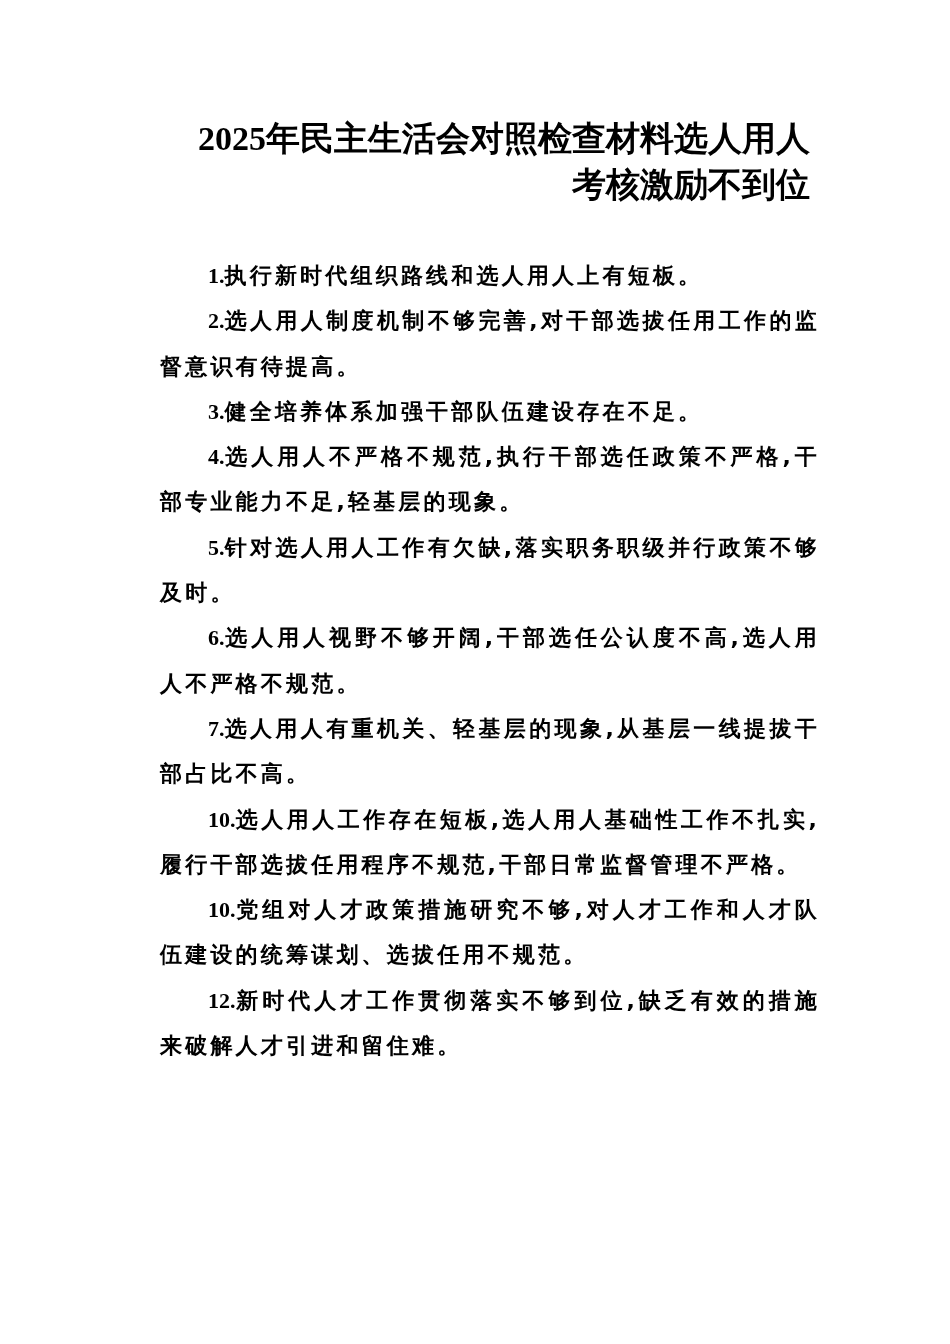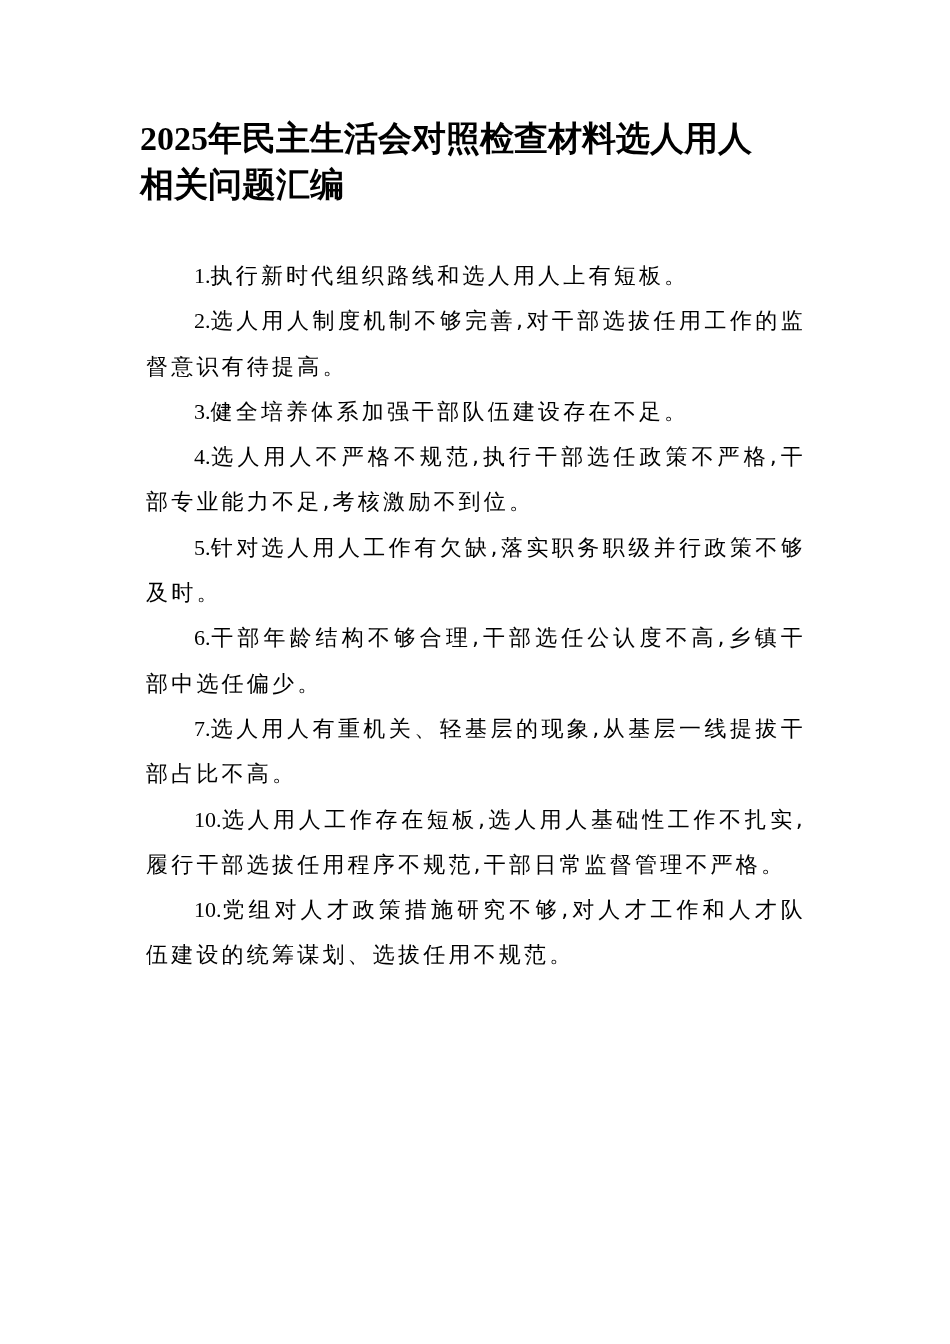"2025年民主生活会对照检查材料选人用人" .title { text-align: left -> right }
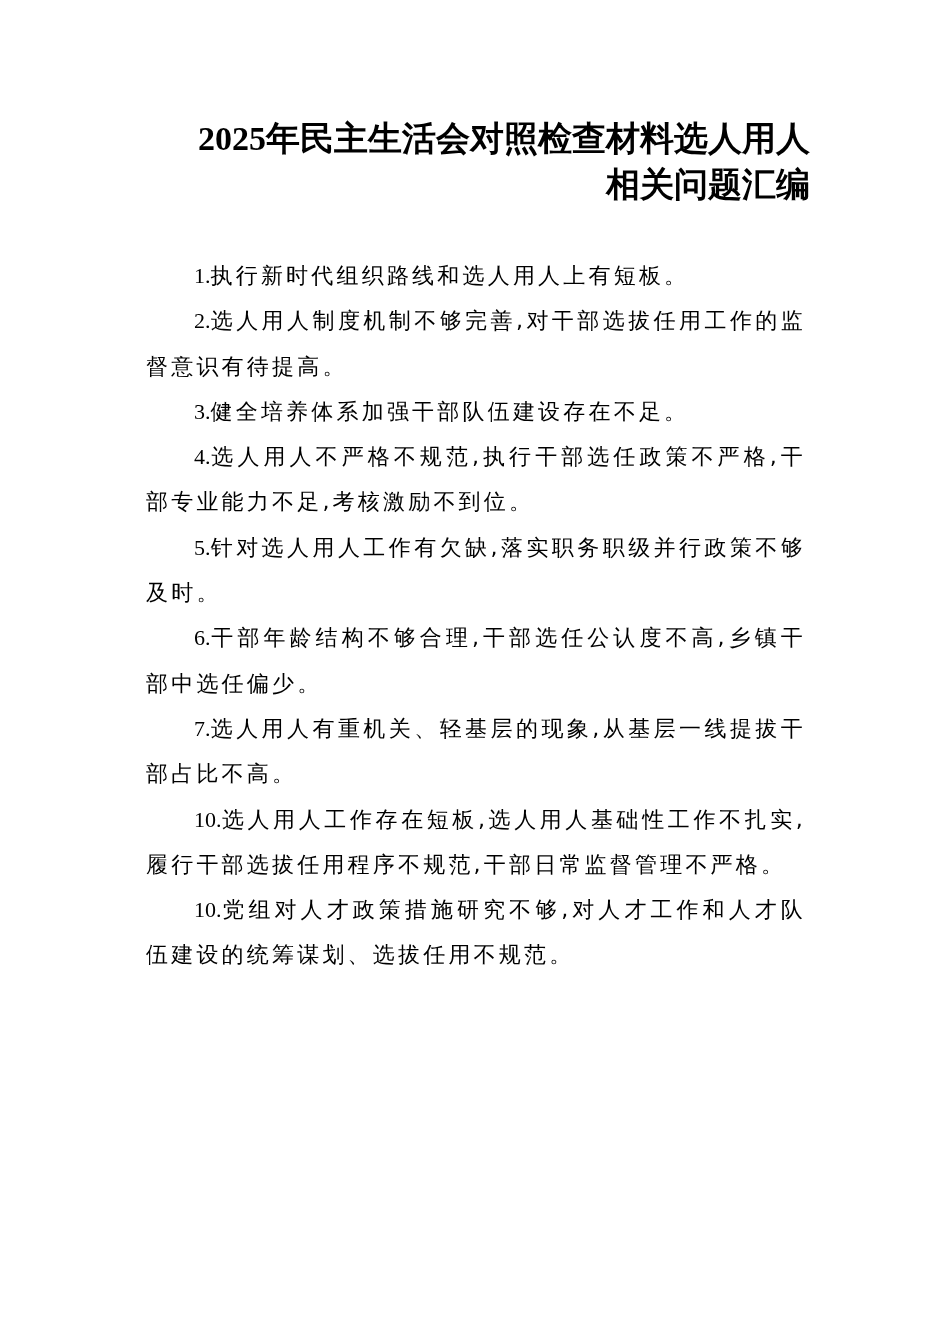"相关问题汇编" span.line { text: 相关问题汇编 -> 考核激励不到位 }
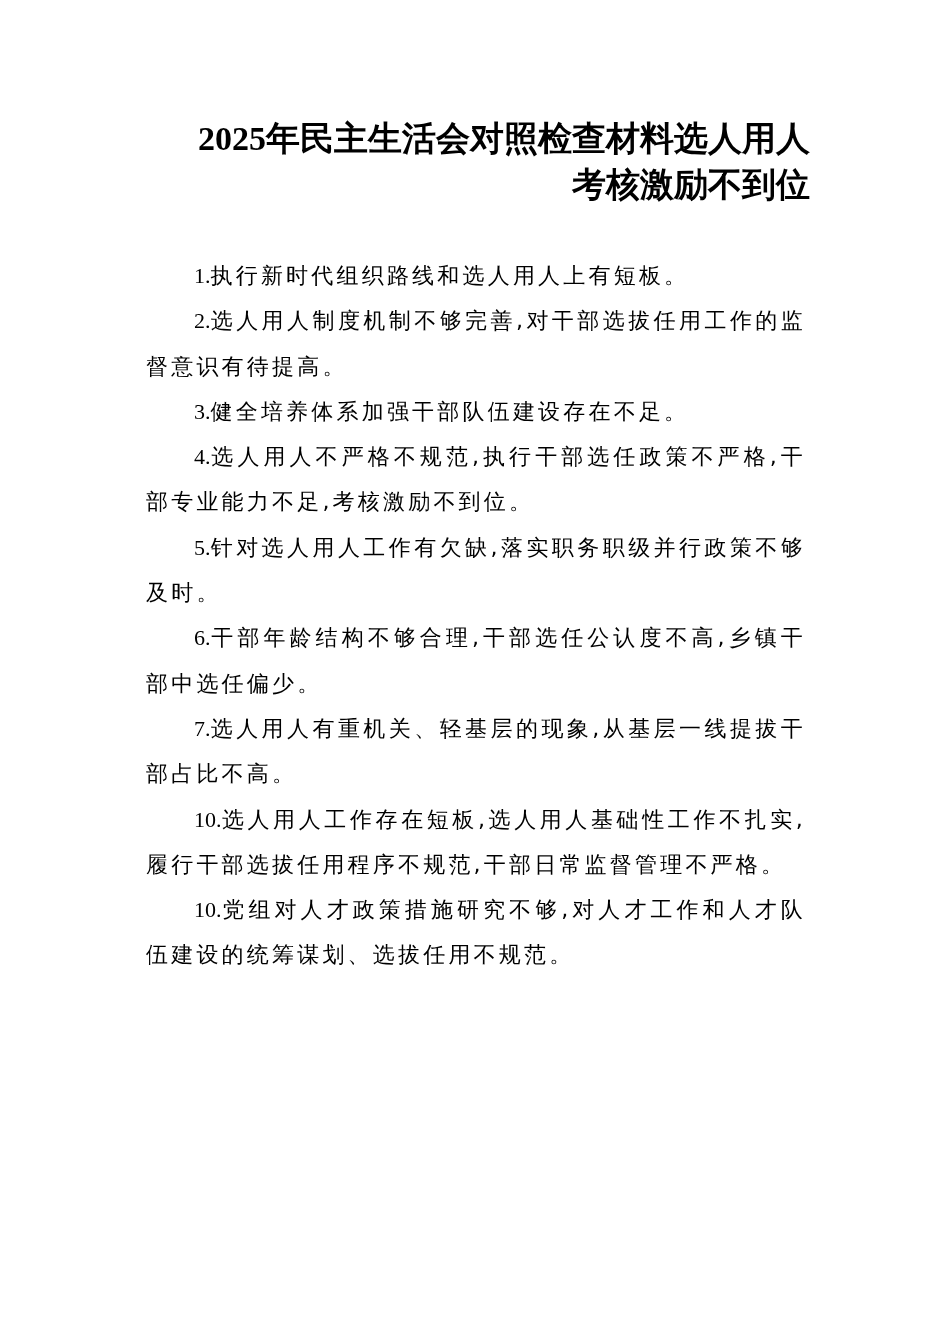"1.执行新时代组织路线和选人用人上有短板。" .body { font-weight: none -> bold; left: 146px -> 160px }
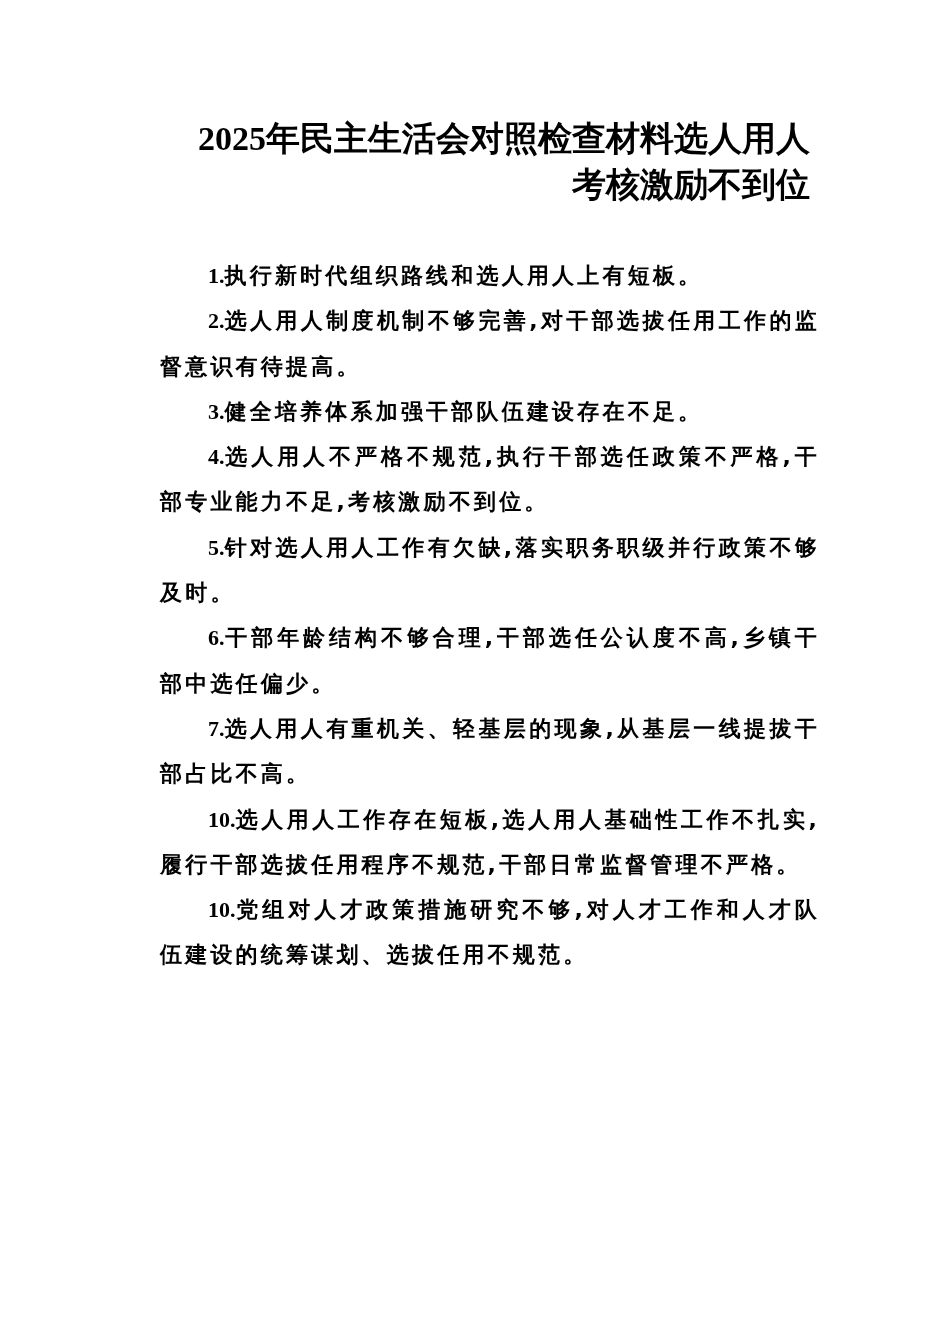"选人用人不严格不规范,执行干部选任政策不严格,干部专业能力不足,考核激励不到位。" span { text: ,考核激励不到位 -> ,轻基层的现象 }
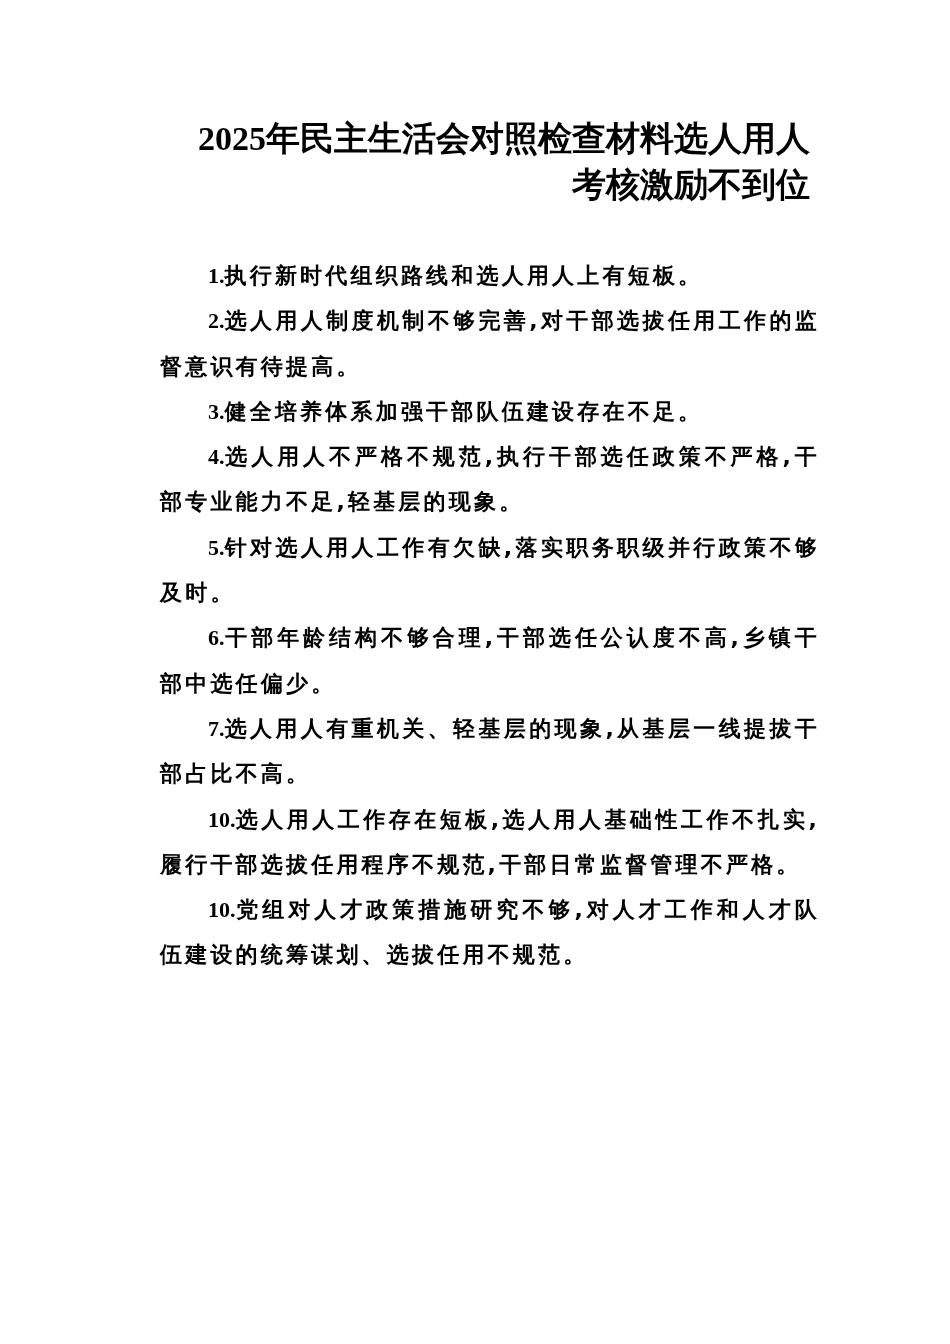"干部年龄结构不够合理,干部选任公认度不高,乡镇干部中选任偏少。" span { text: 干部年龄结构不够合理,干部选任公认度不高,乡镇干部中选任偏少 -> 选人用人视野不够开阔,干部选任公认度不高,选人用人不严格不规范 }
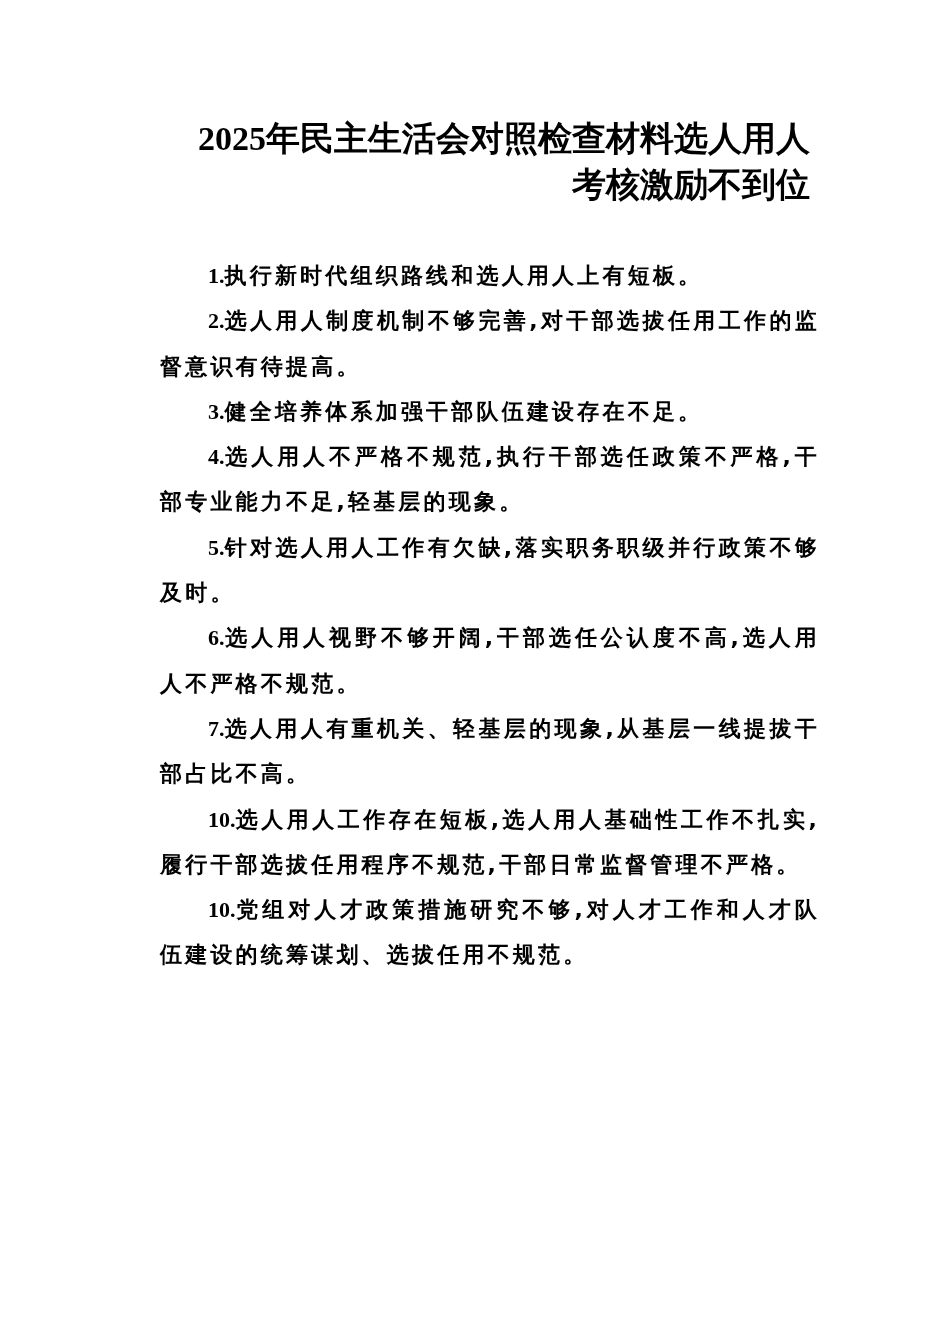"12.新时代人才工作贯彻落实不够到位,缺乏有效的措施来破解人才引进和留住难。" p.para { html: none -> <p><span>12.</span><span>新时代人才工作贯彻落实不够到位,缺乏有效的措施来破解人才引进和留住难。</span></p> }
